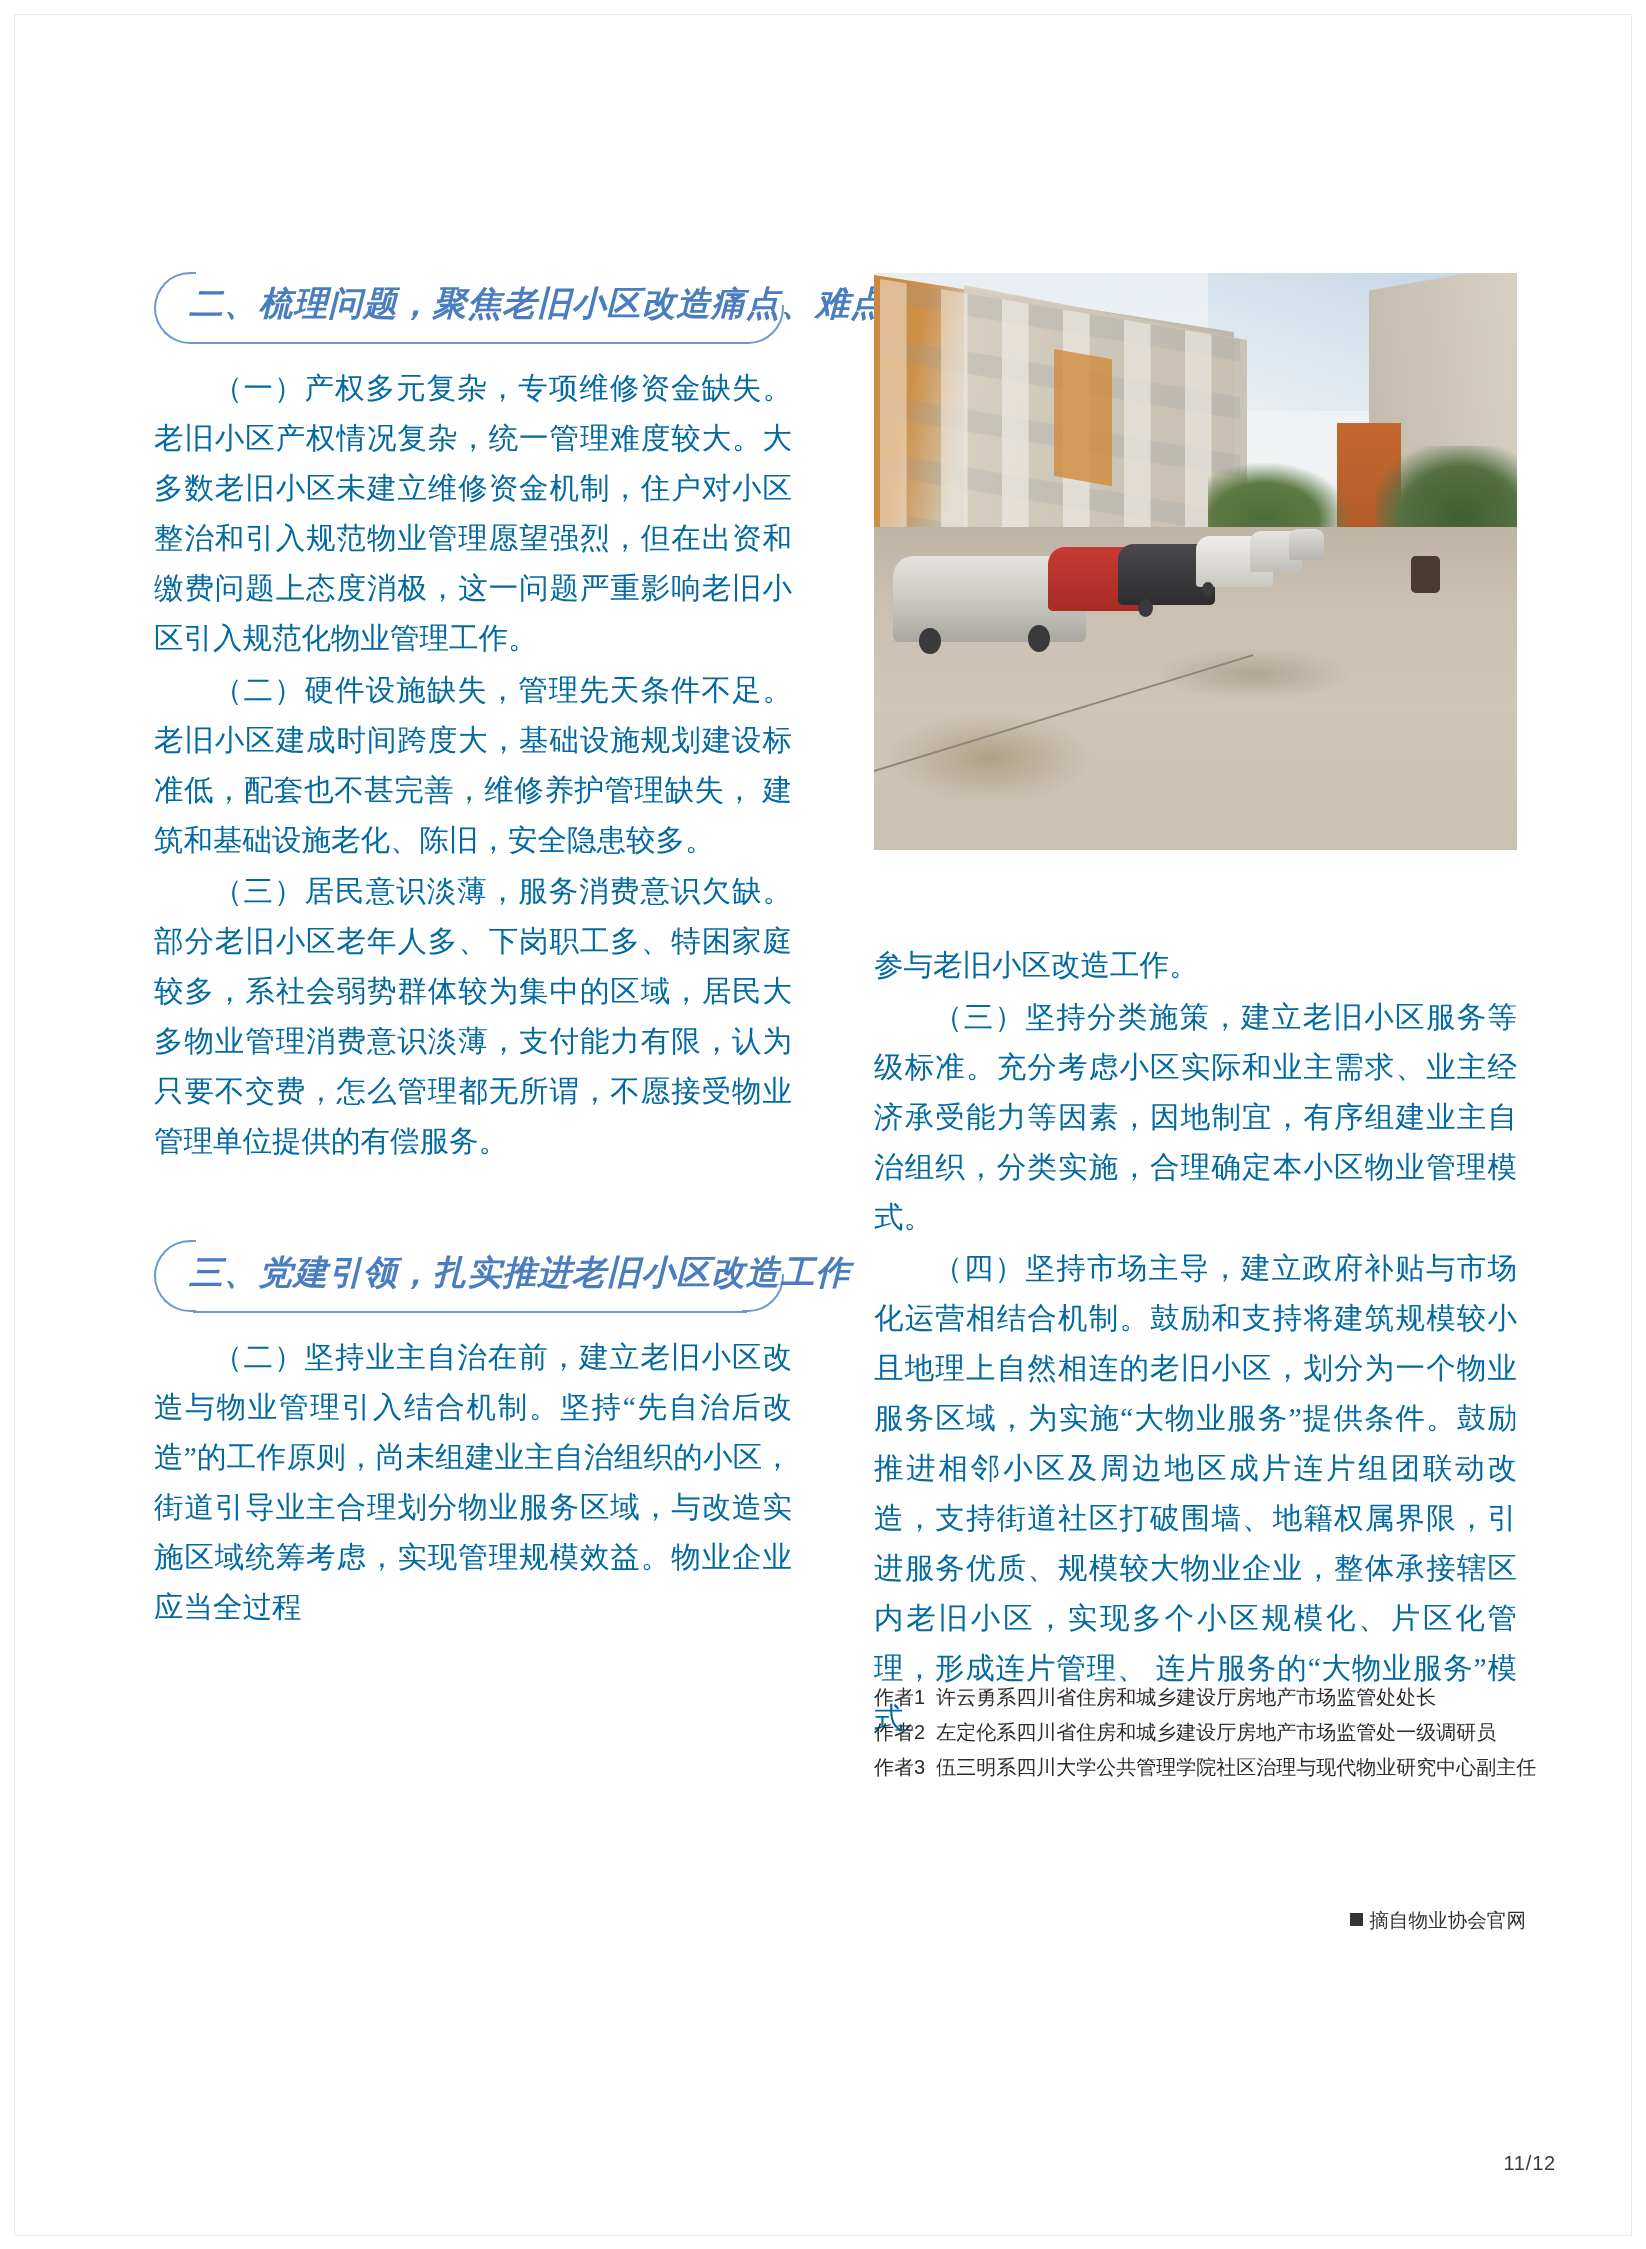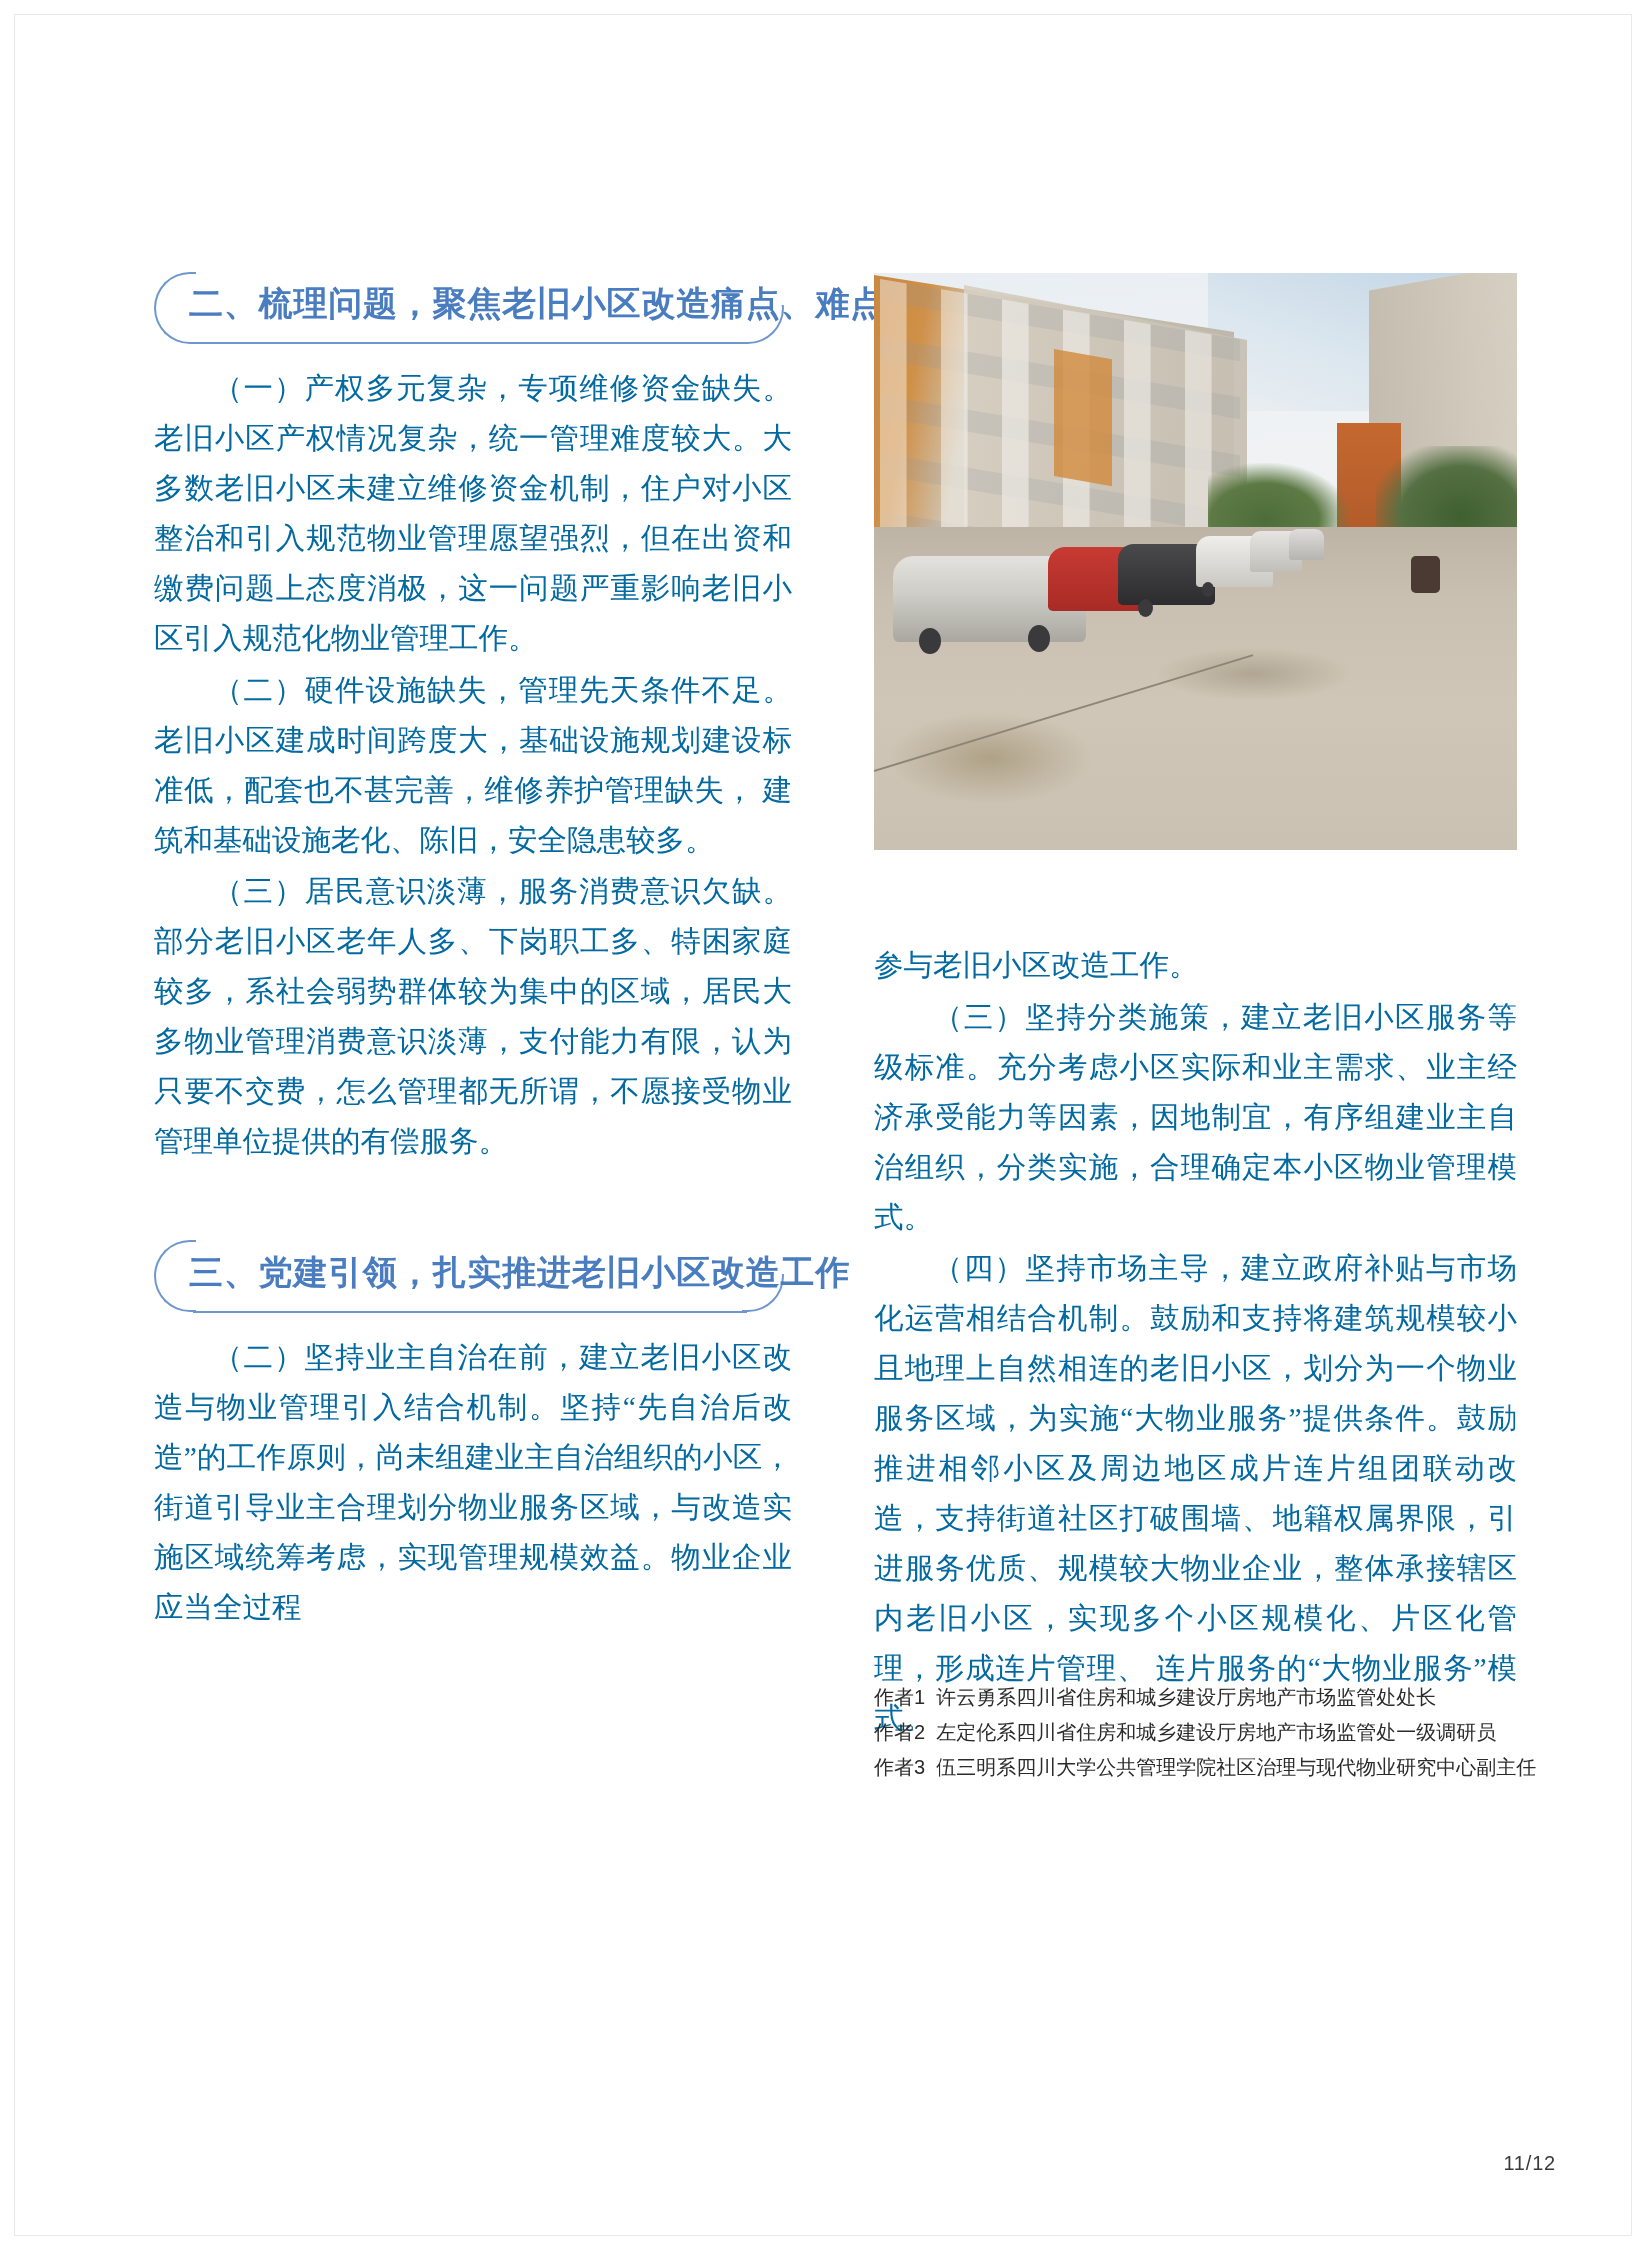"二、梳理问题，聚焦老旧小区改造痛点、难点" .section-heading .heading-text { font-style: none -> italic }
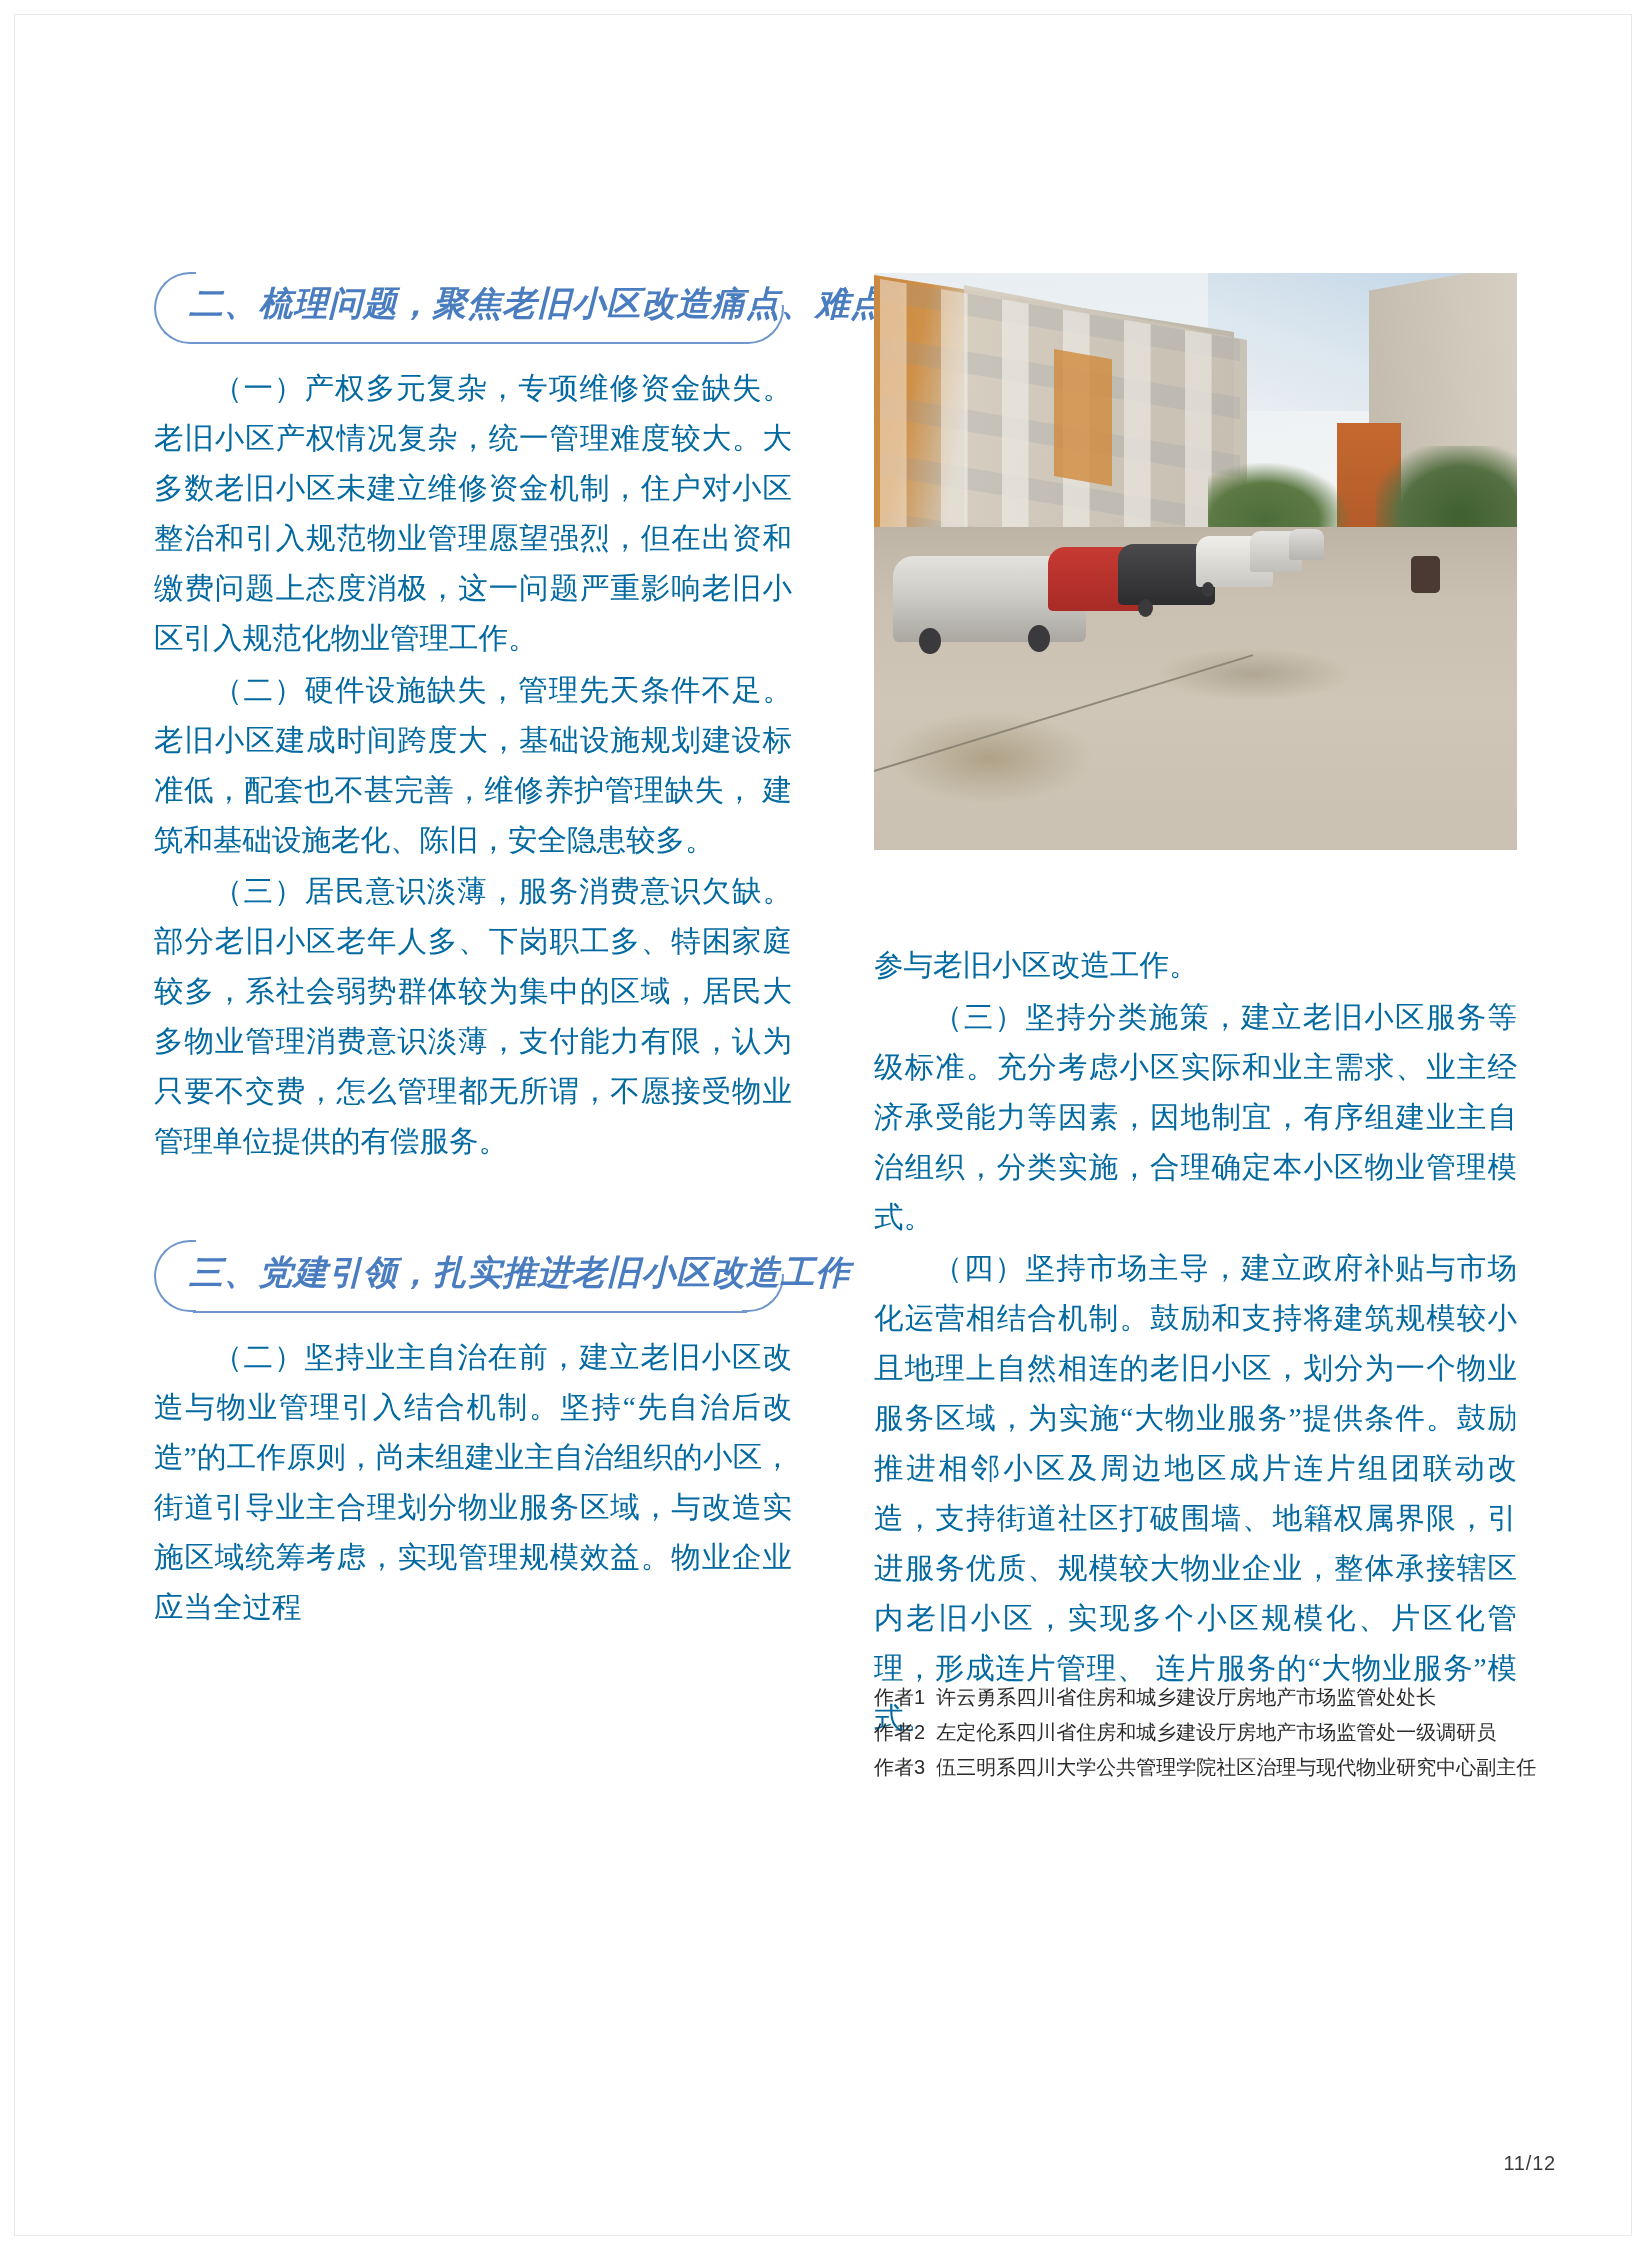"摘自物业协会官网" div.source { html: none -> <div> <span></span><span>摘自物业协会官网</span> </div> }
